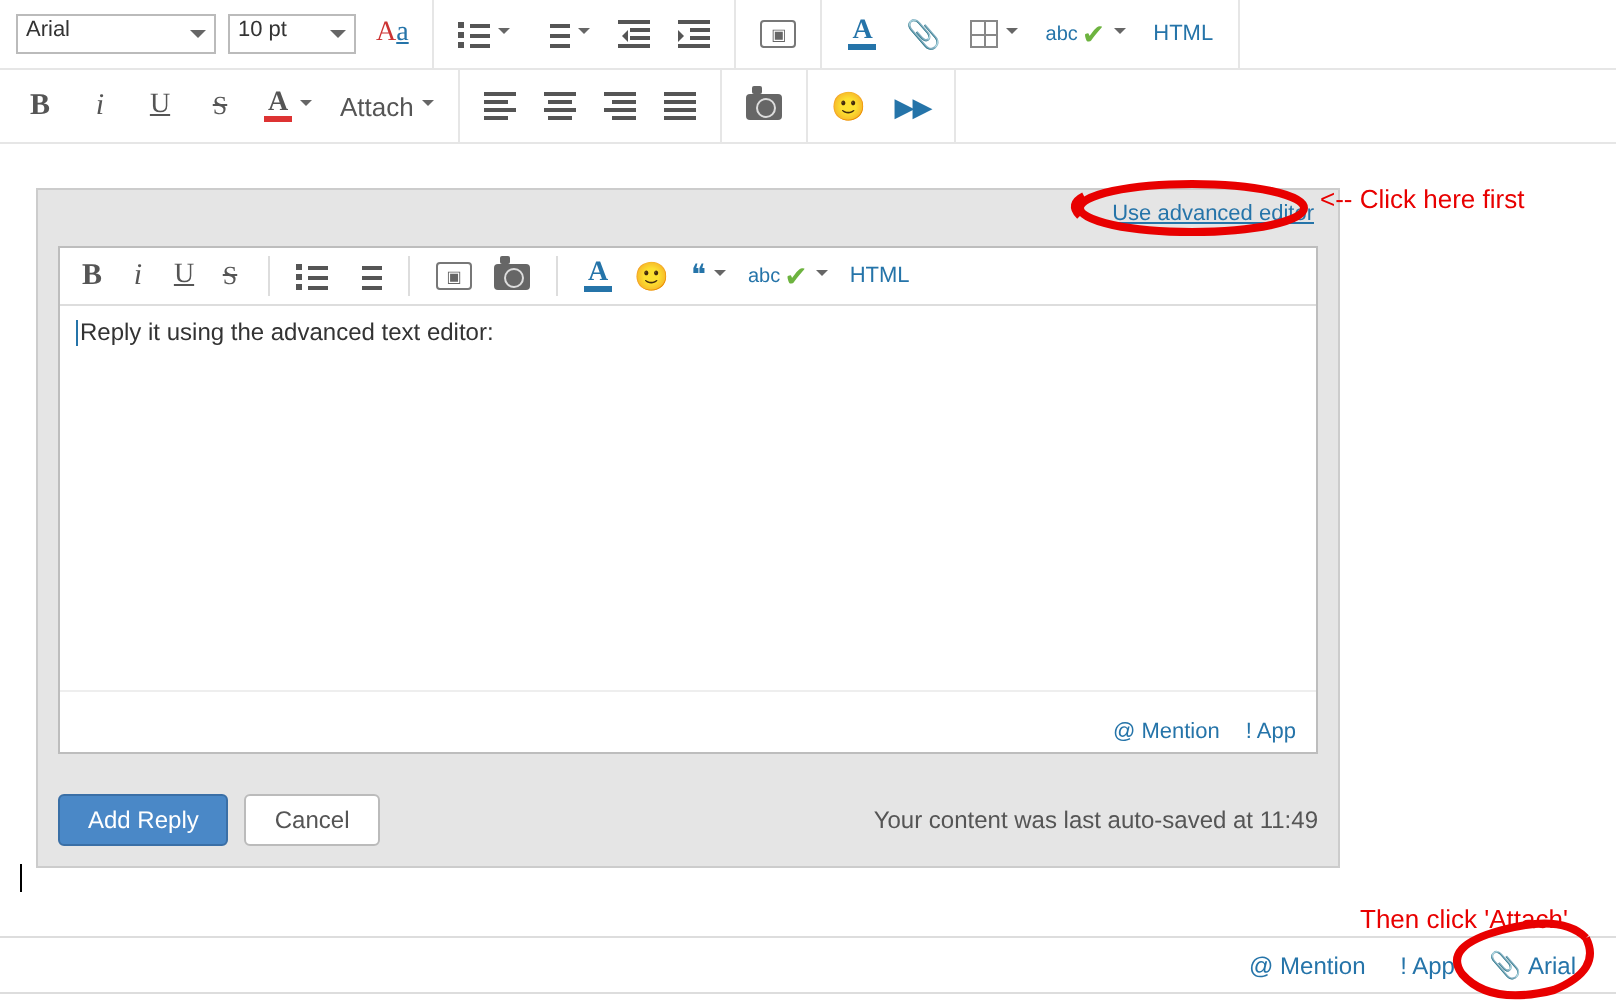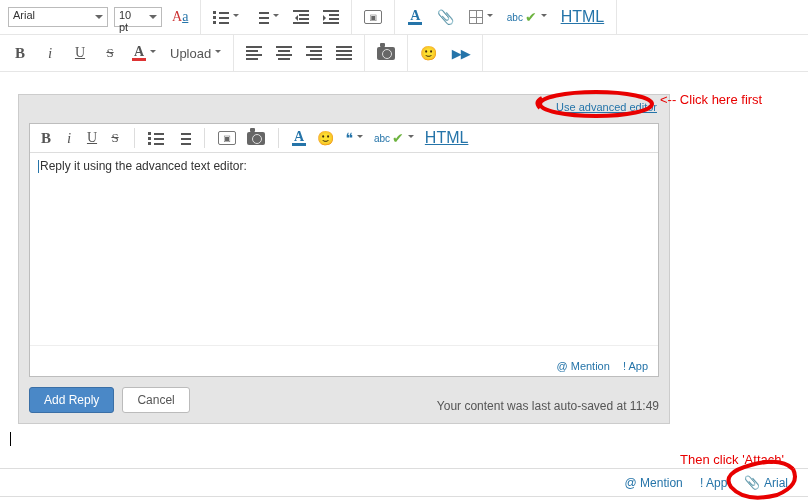"10 pt" .sel.size { width: 48px -> 64px }
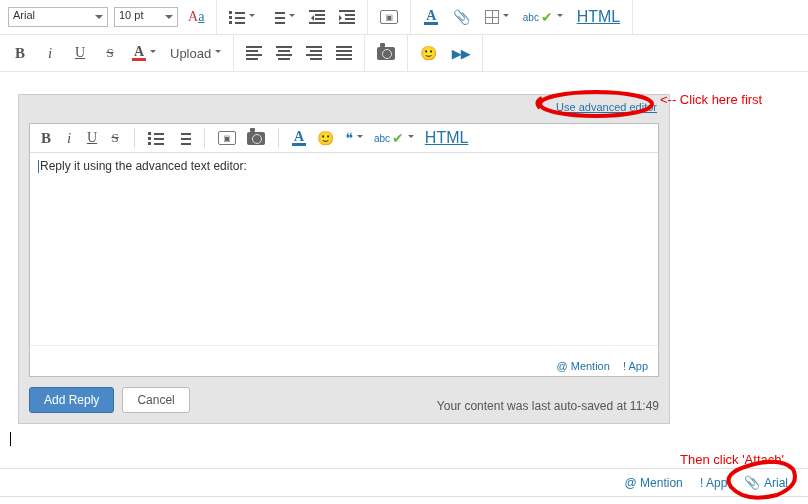"HTML" .i-html { font-size: 16px -> 11px; text-decoration: underline -> none }
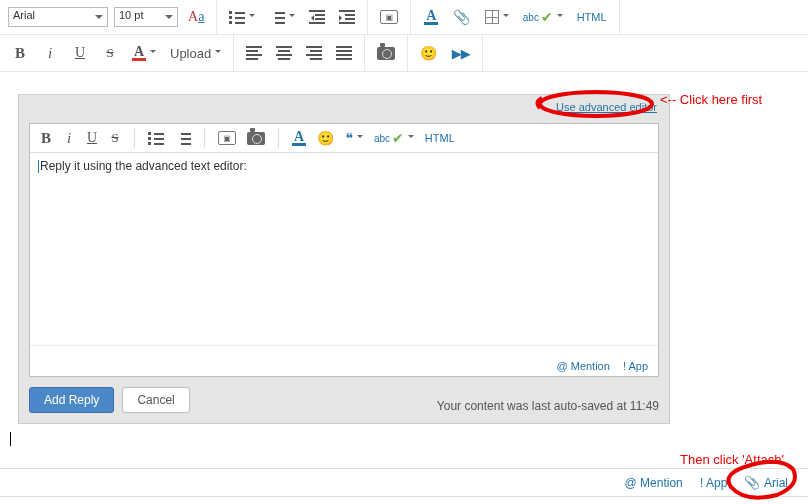"Upload" span { text: Upload -> Attach }
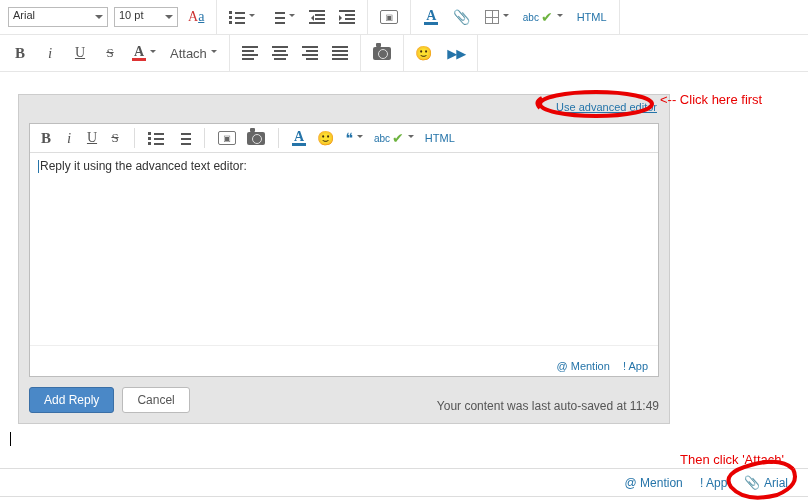"Add Reply" .panel-footer { align-items: flex-end -> center; margin-top: 10px -> 20px }
